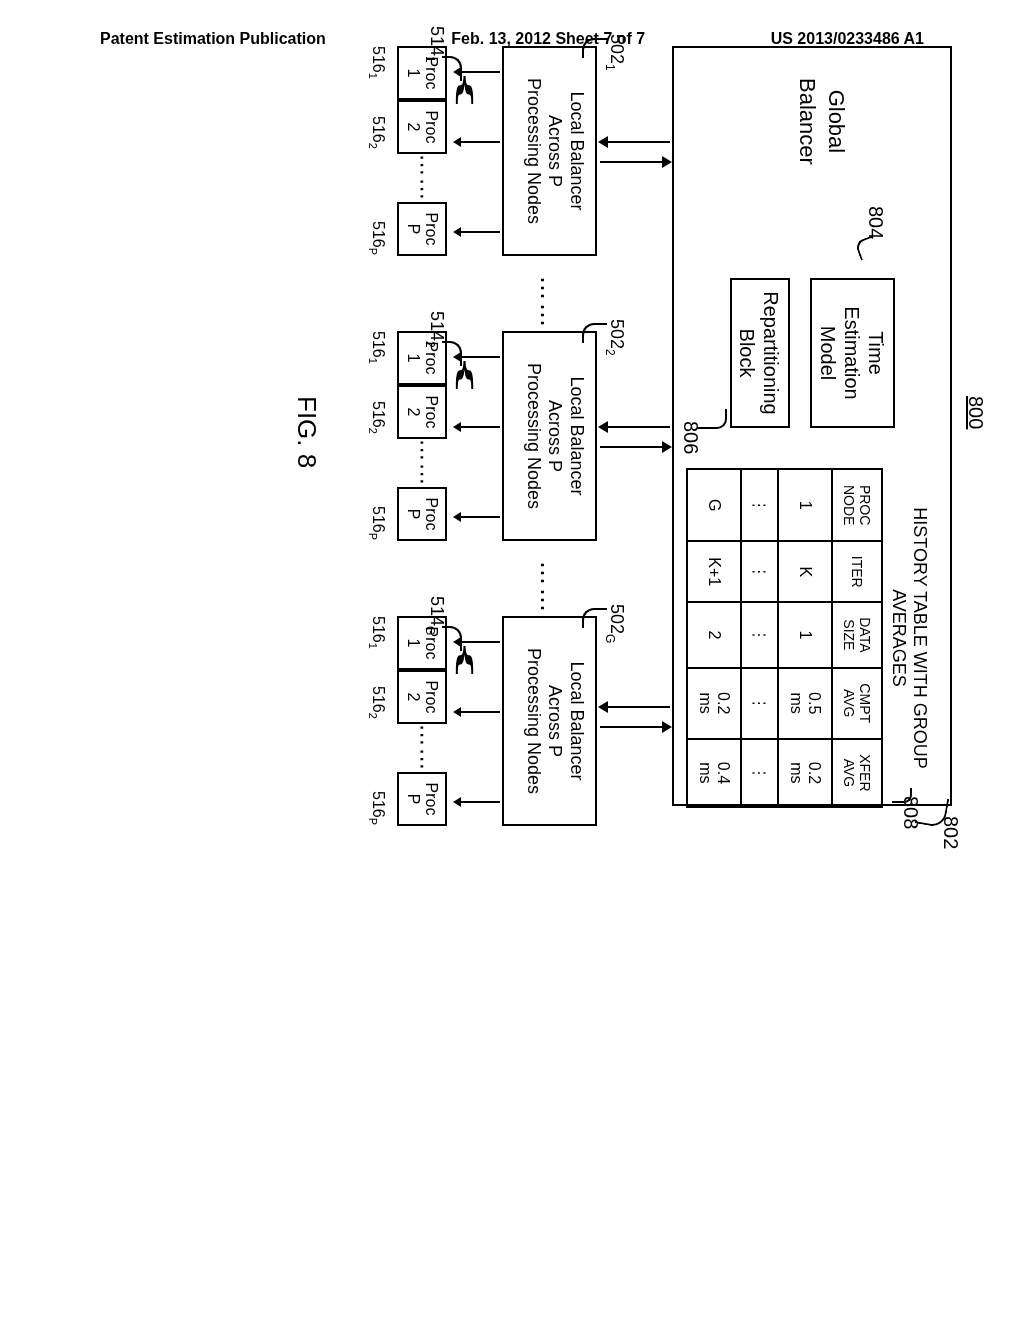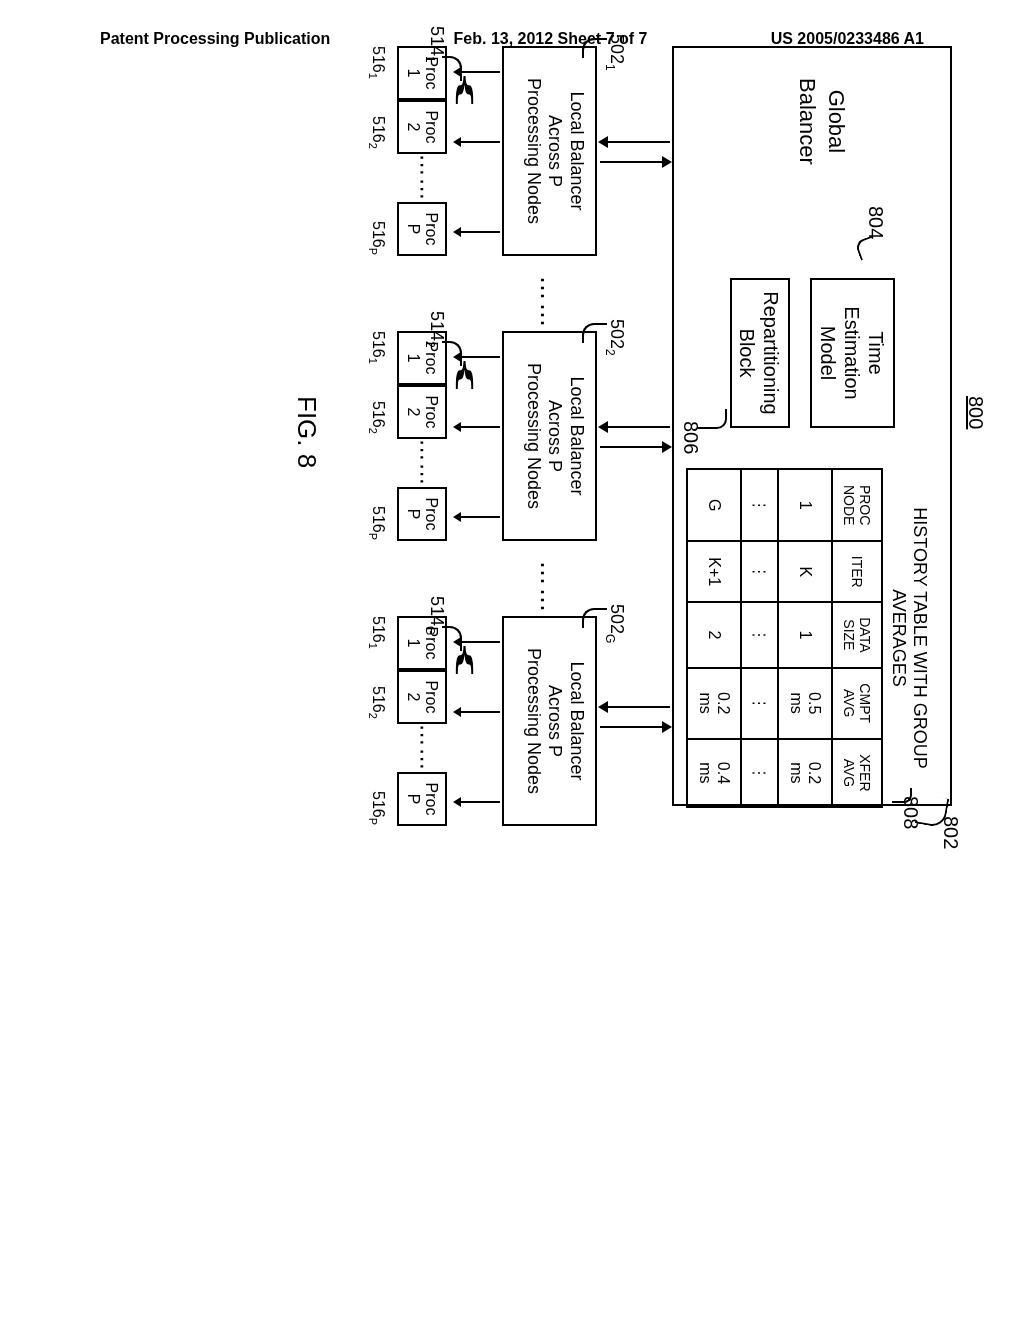"Patent Processing Publication" span { text: Processing -> Estimation }
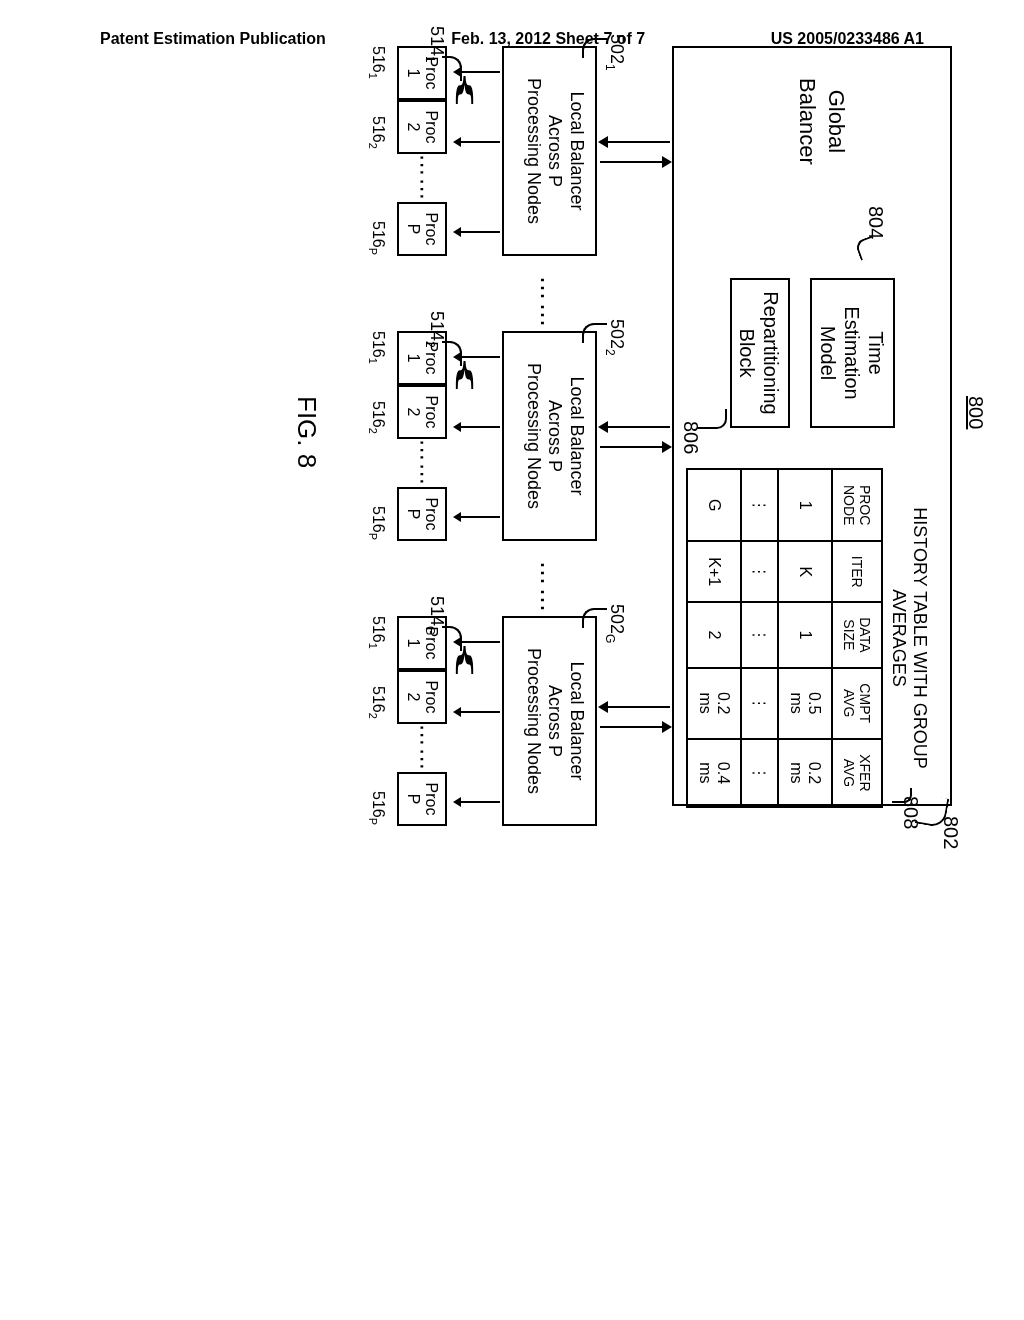"US 2005/0233486 A1" span { text: 2005/0233486 -> 2013/0233486 }
